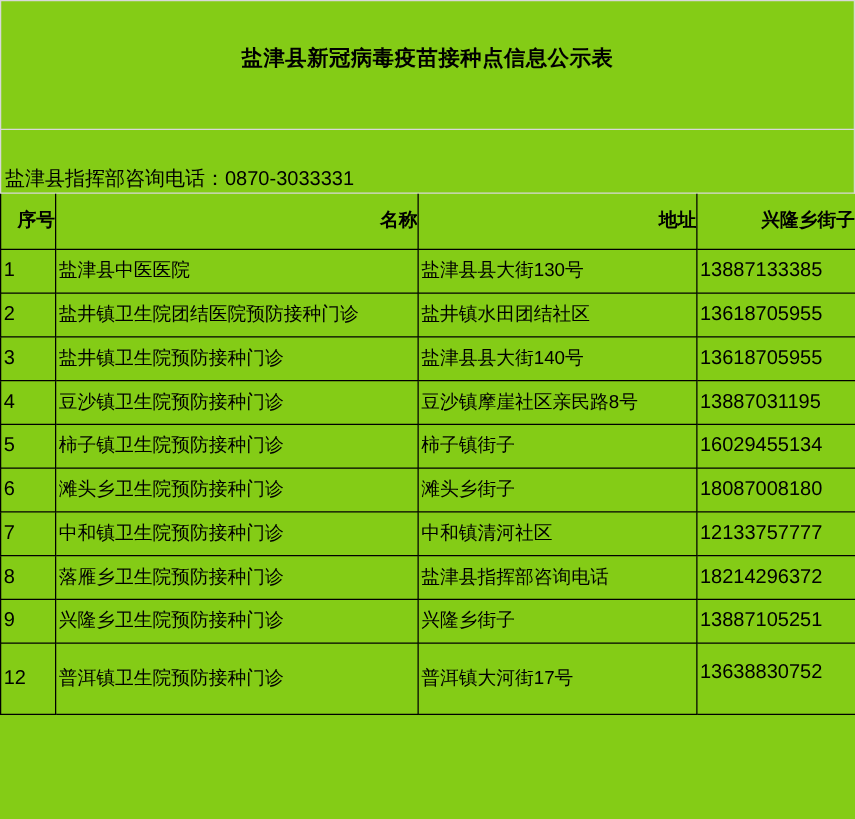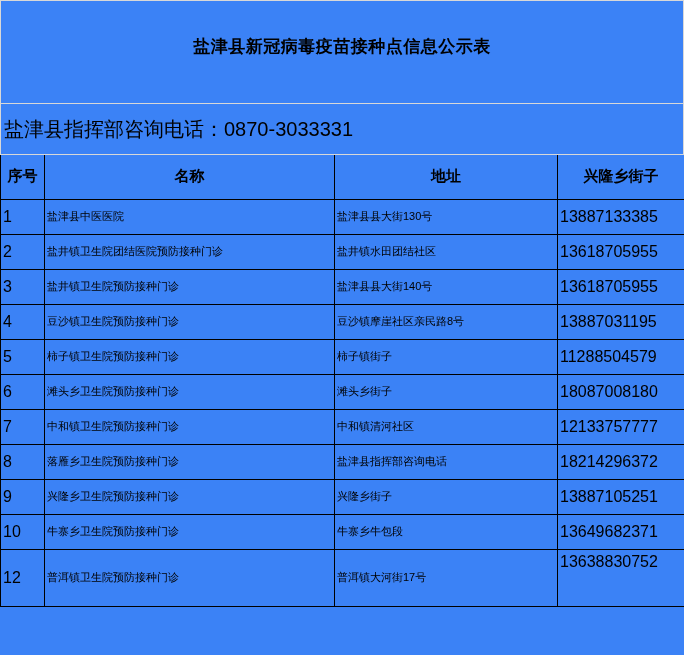"盐津县新冠病毒疫苗接种点信息公示表" .page { background: #3b82f6 -> #84cc16 }
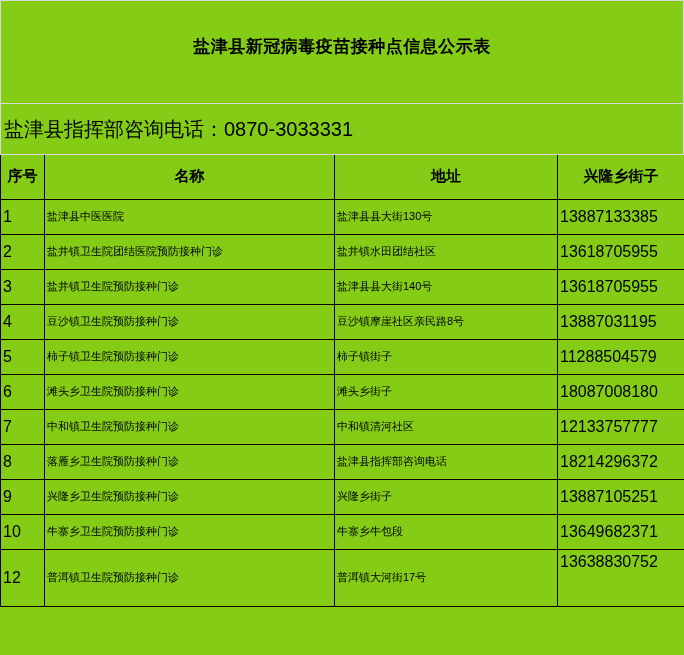"盐津县指挥部咨询电话：0870-3033331" .subtitle-block { align-items: center -> flex-end; font-size: 20px -> 16px }
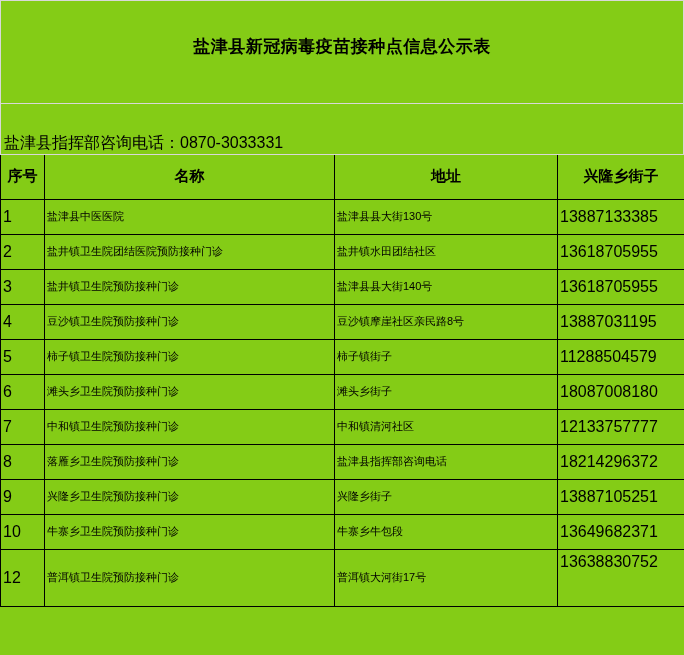"序号" table.sites th { text-align: center -> right }
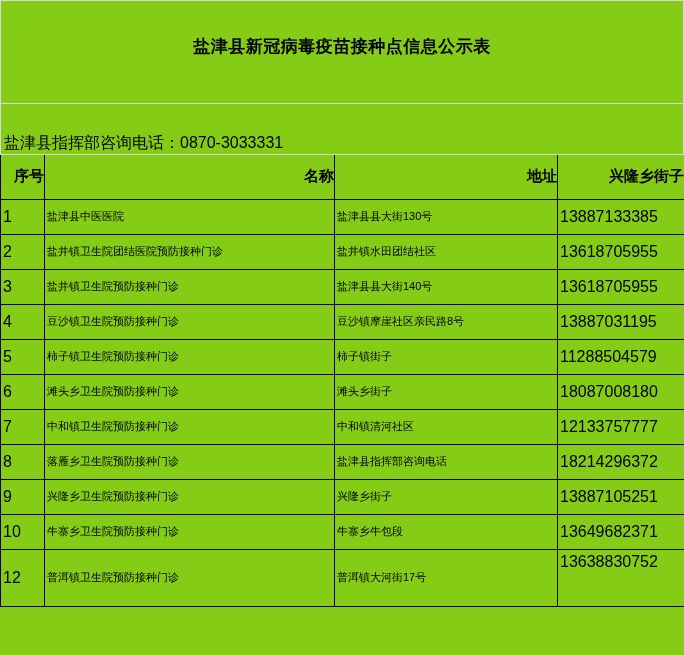"盐津县中医医院" table.sites td { font-size: 11px -> 15px }
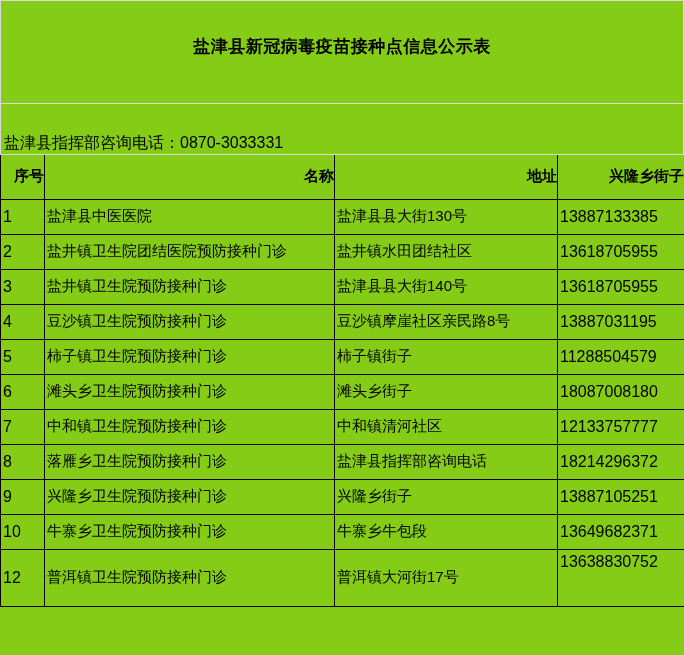"11288504579" td.phone { text: 11288504579 -> 16029455134 }
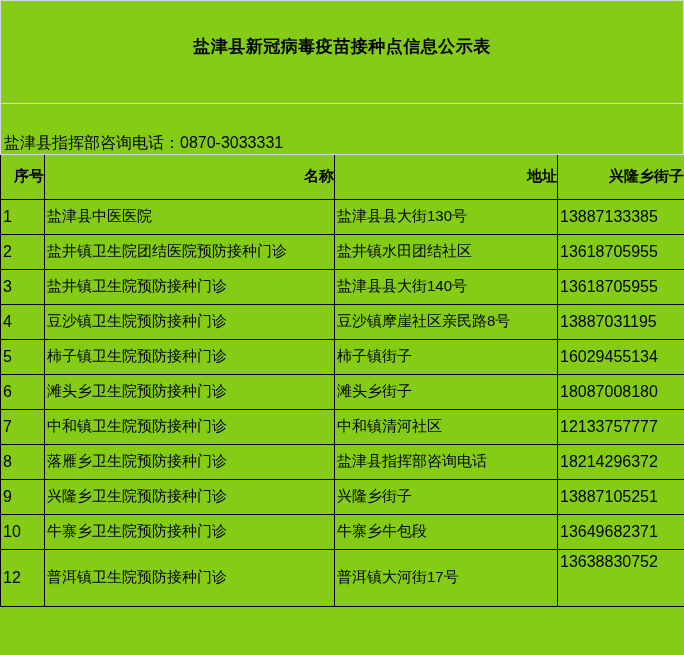"10" tr { html: <tr> <td>10</td> <td>牛寨乡卫生院预防接种门诊</td> <td>牛寨乡牛包段</td> <td>13649682371</td> </tr> -> none }
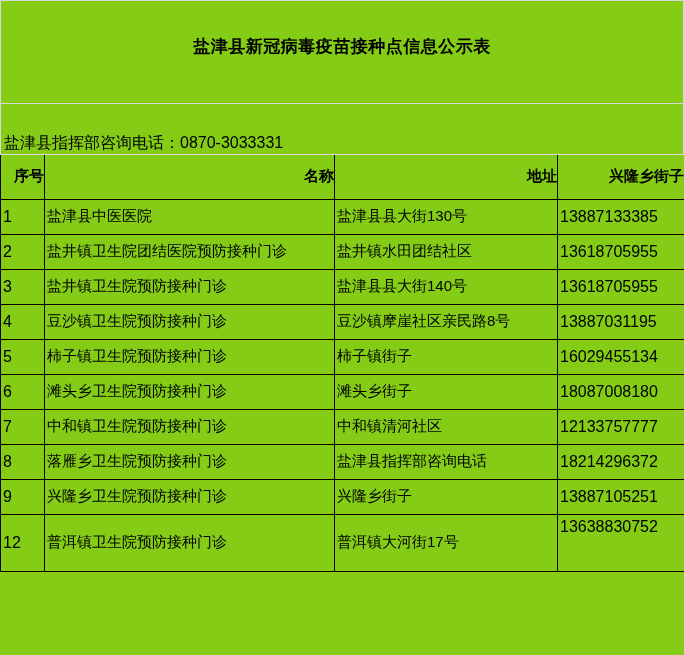"13638830752" table.sites td.v-top { padding-top: 3px -> 14px }
